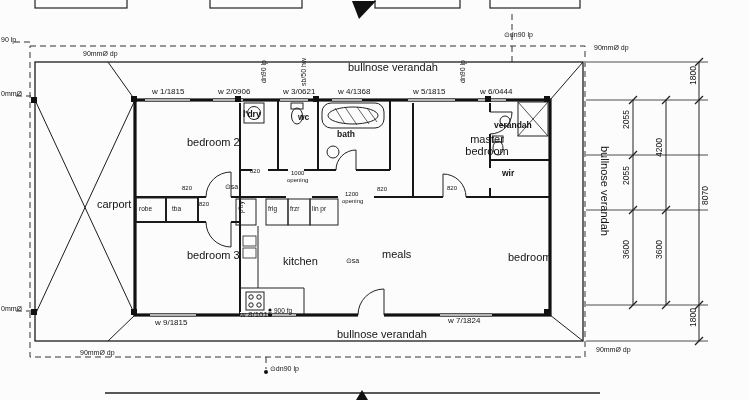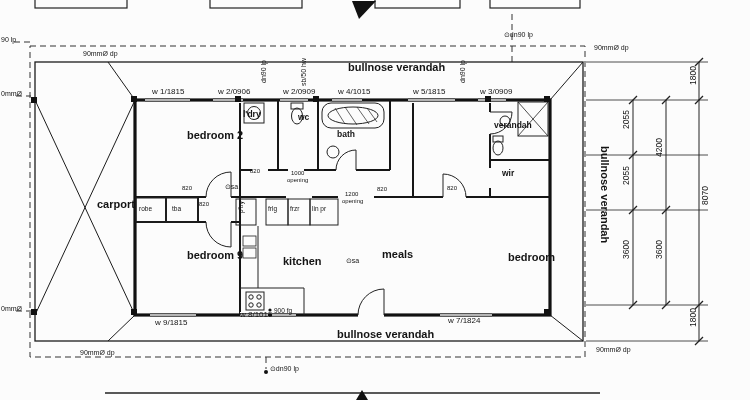"bullnose verandah" .room { font-weight: bold -> normal }
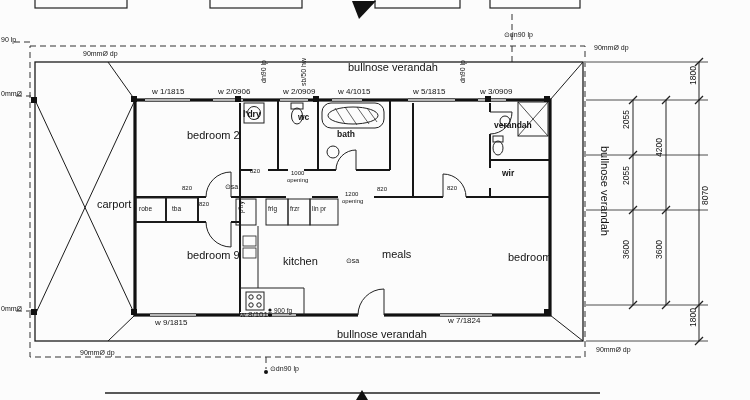"w 2/0909" div.lbl { text: 2/0909 -> 3/0621 }
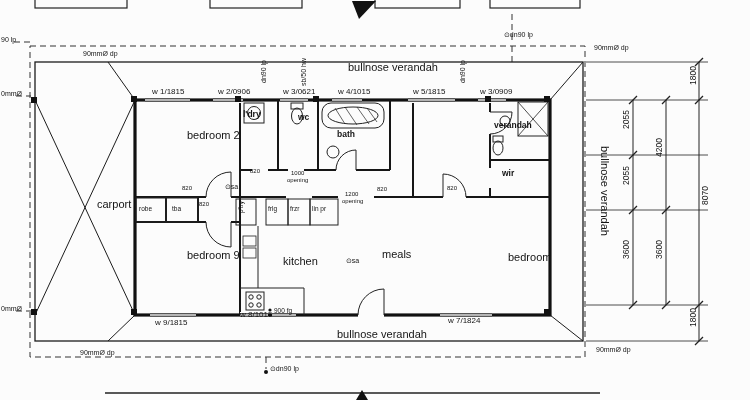"w 4/1015" div.lbl { text: 4/1015 -> 4/1368 }
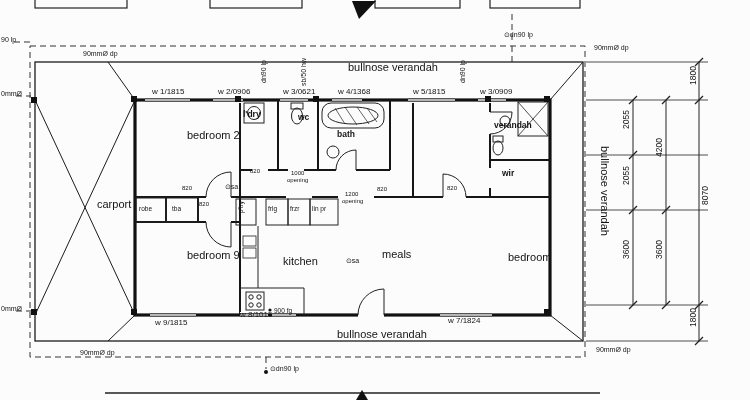"w 3/0909" div.lbl { text: 3/0909 -> 6/0444 }
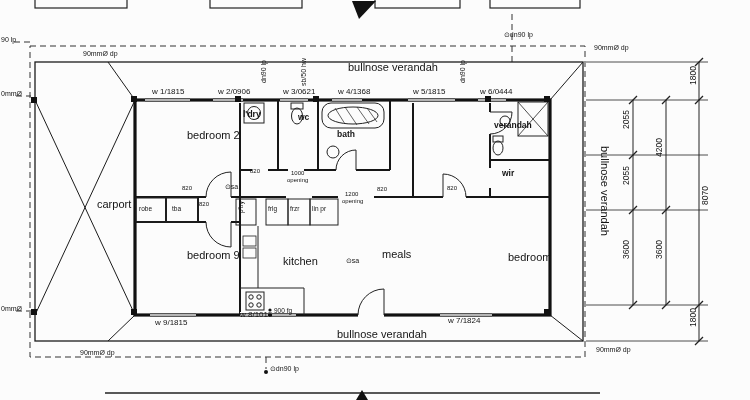"bedroom 2" div.lbl { top: 130px -> 137px }
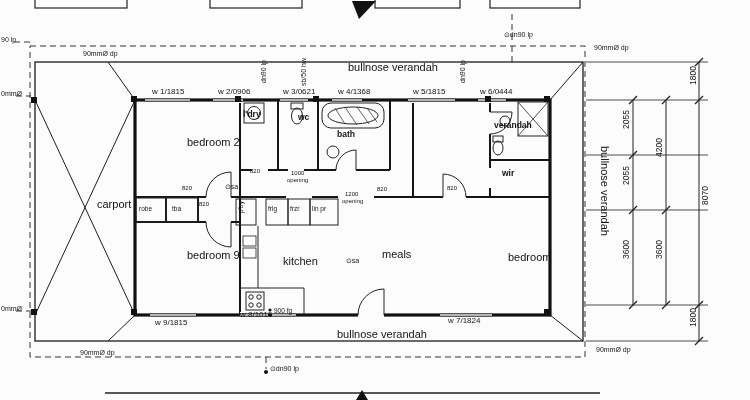"master bedroom" div.lbl { html: none -> <div>master bedroom</div> }
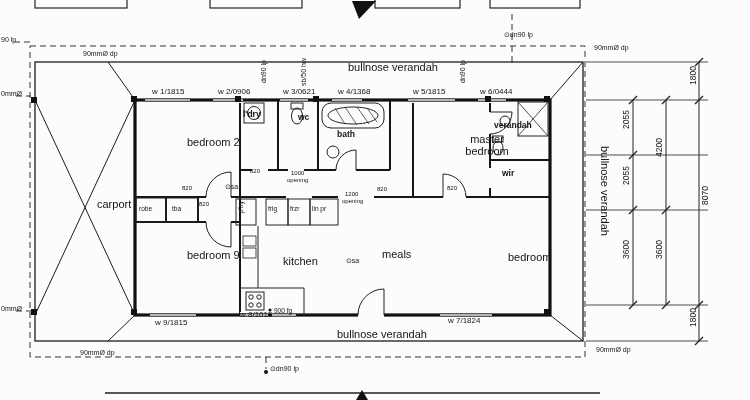"bedroom 9" div.lbl { text: 9 -> 3 }
